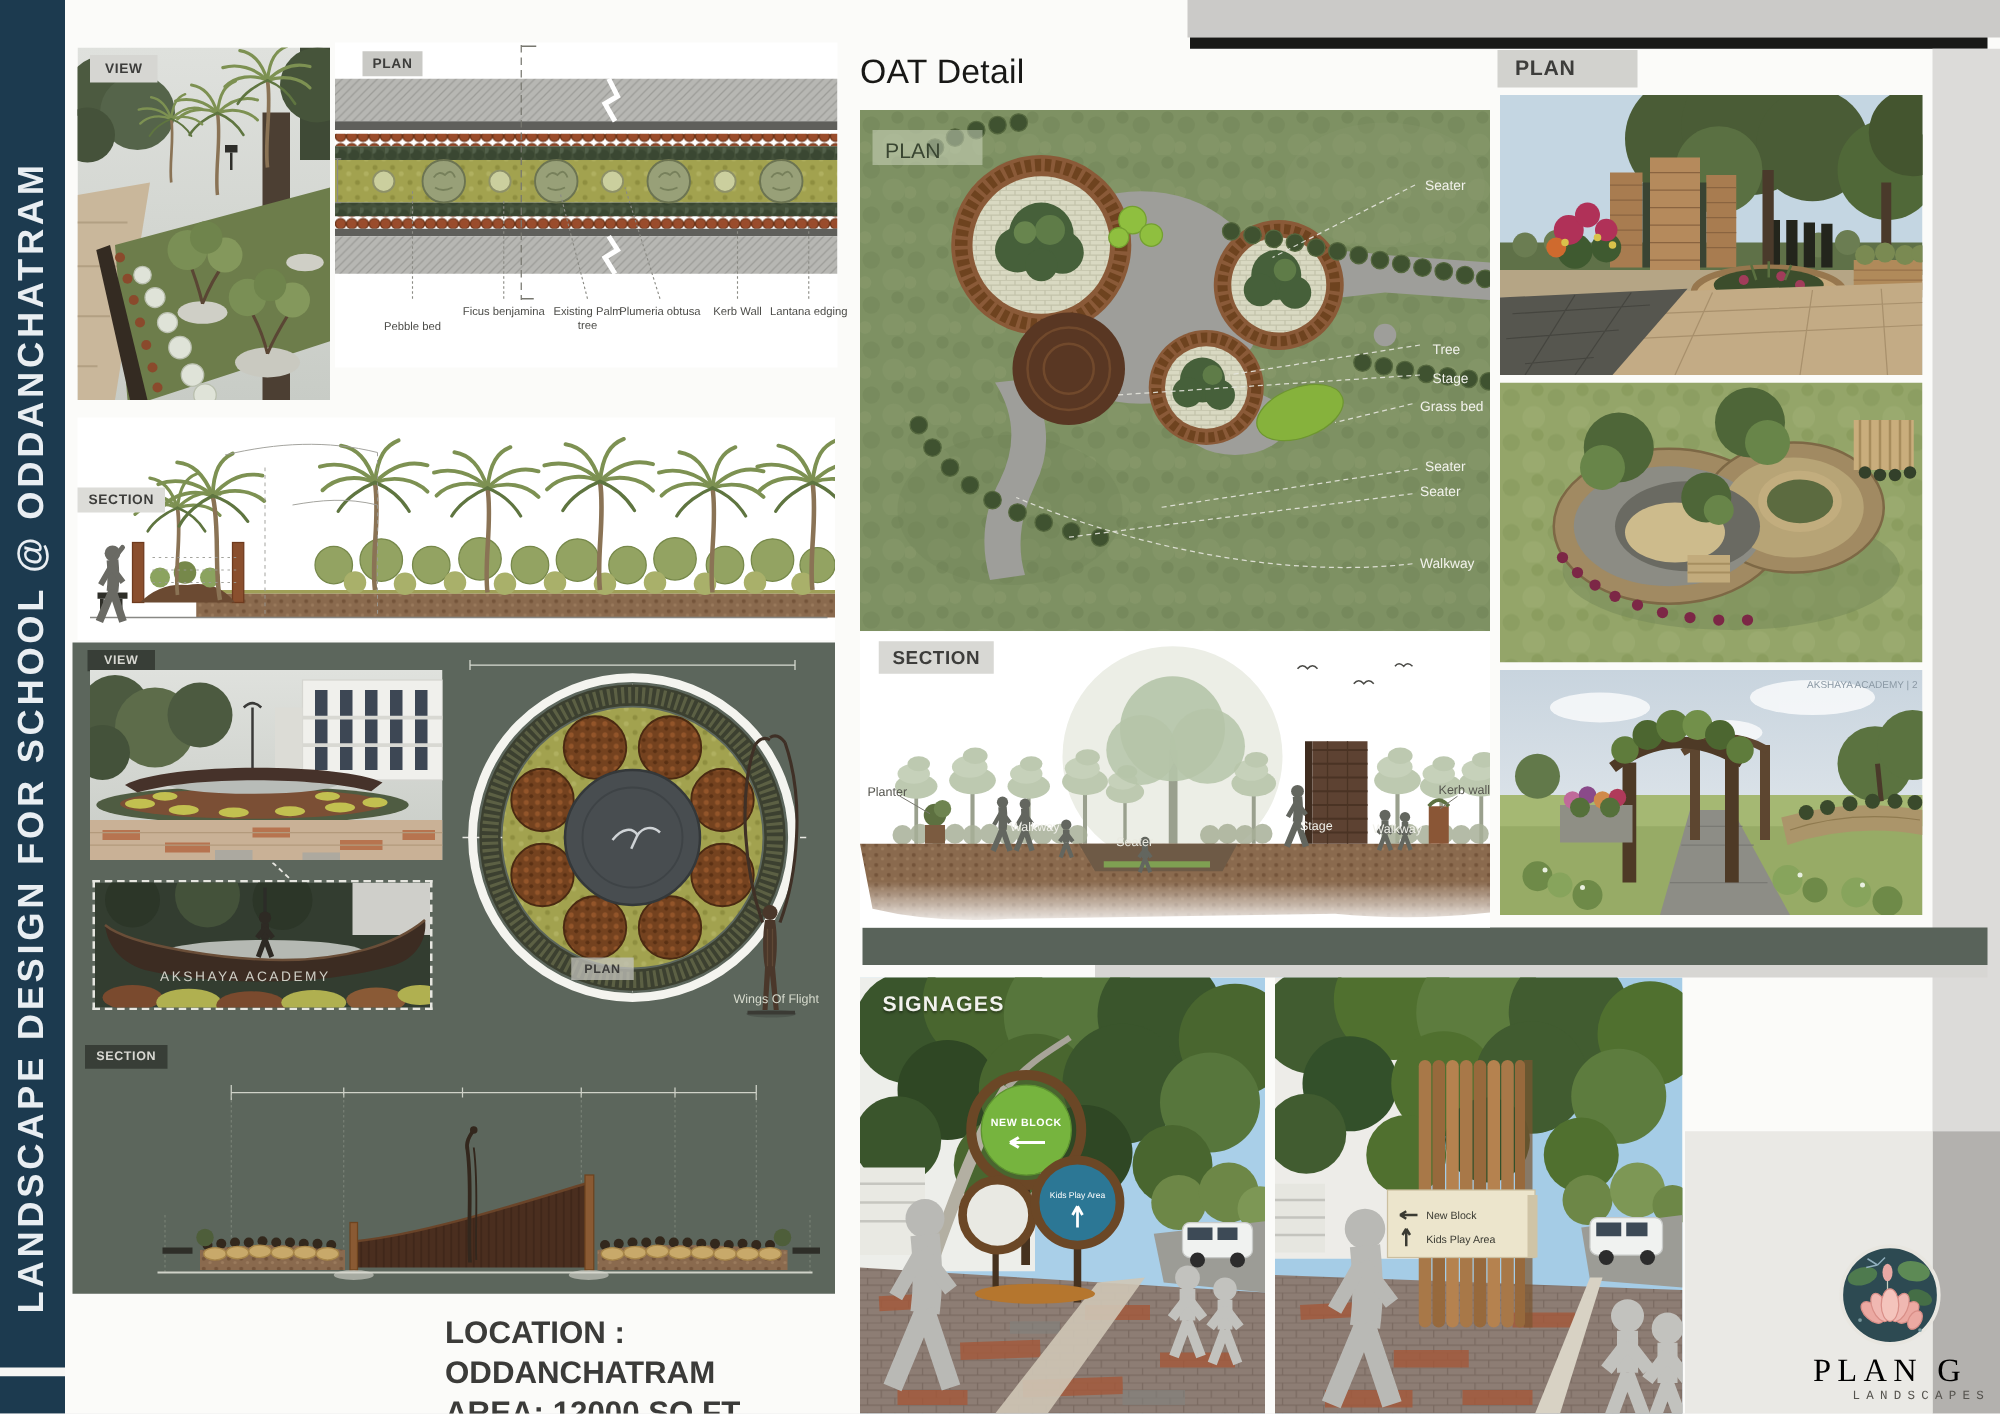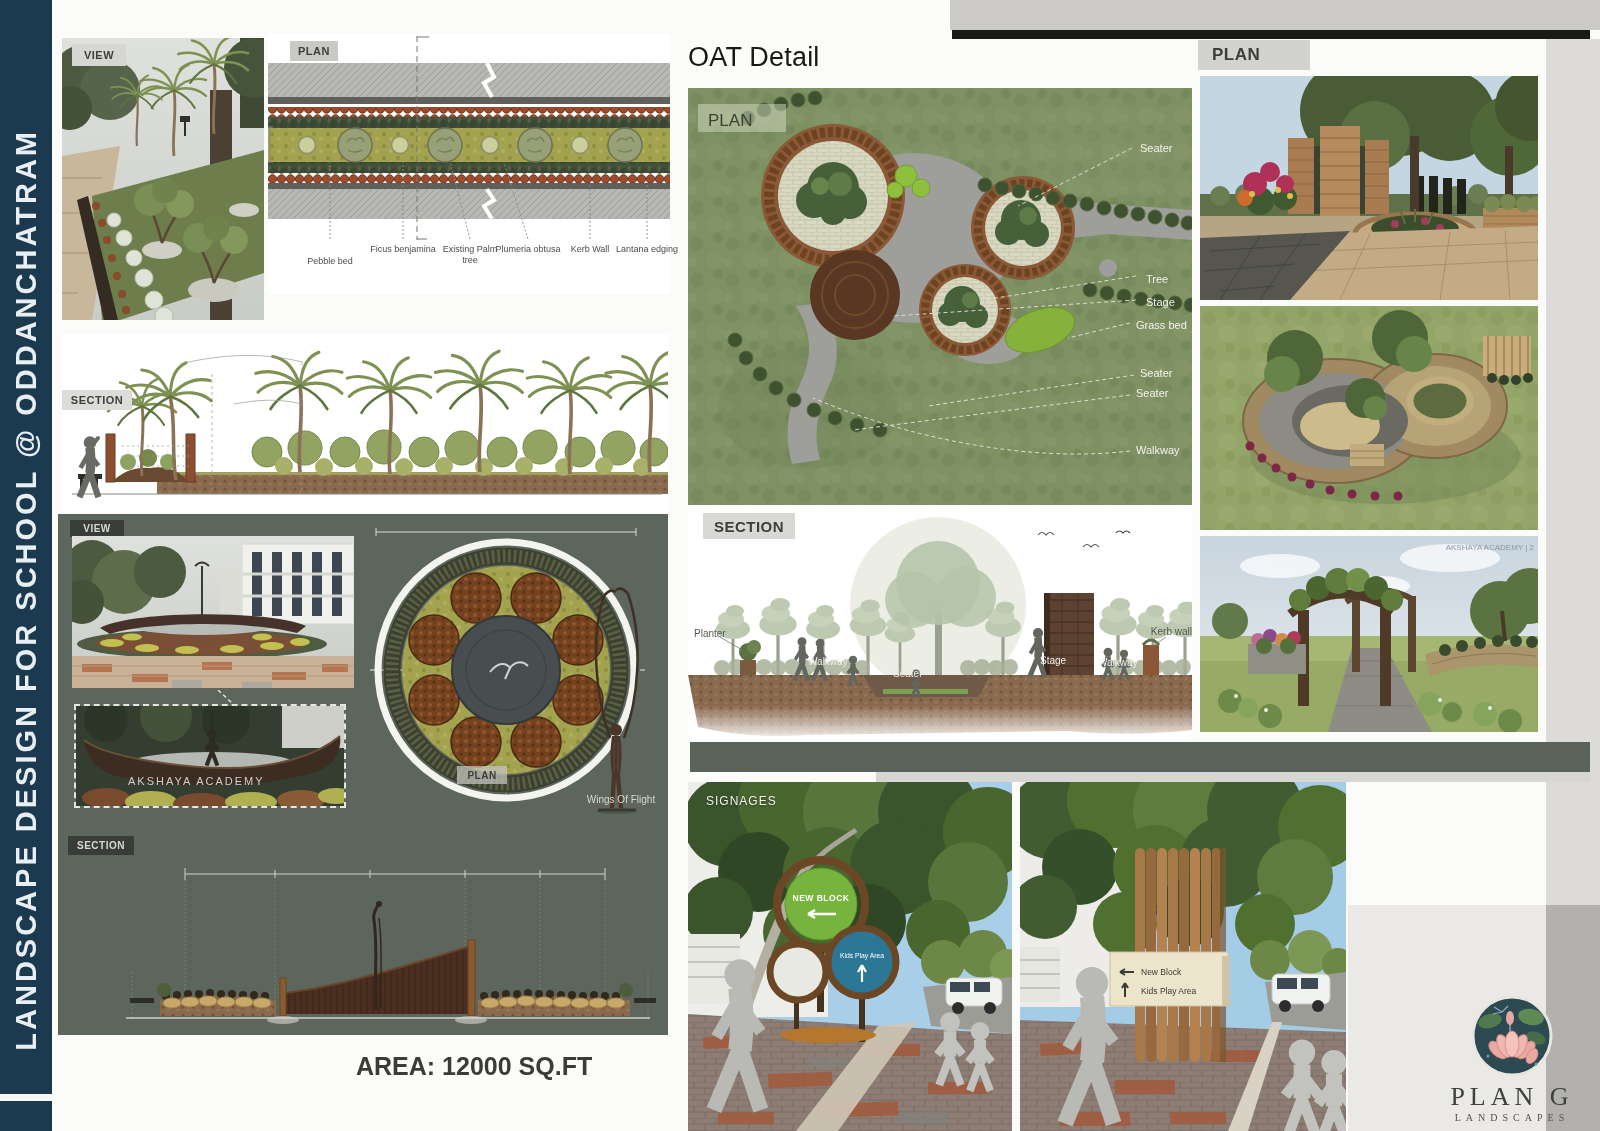"SIGNAGES" #signages-title { font-size: 12px -> 17px; font-weight: 400 -> 700 }
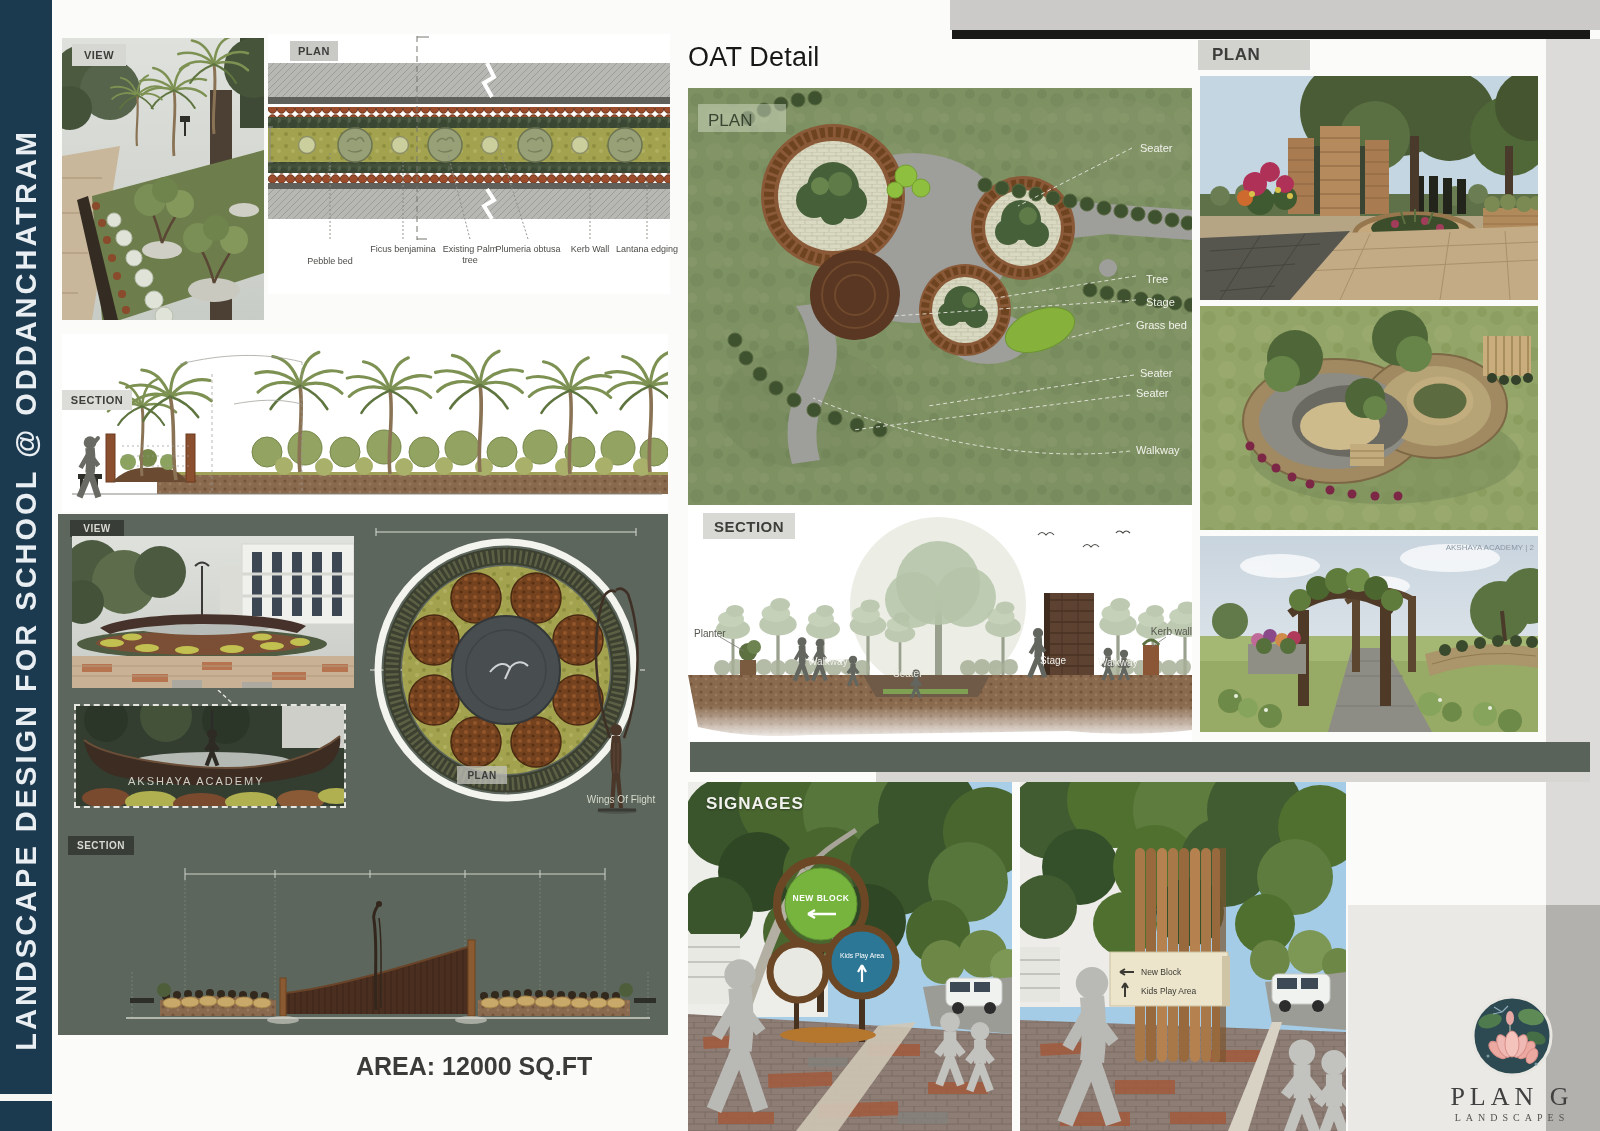"LOCATION : ODDANCHATRAM" div { html: none -> <div>LOCATION : ODDANCHATRAM</div> }
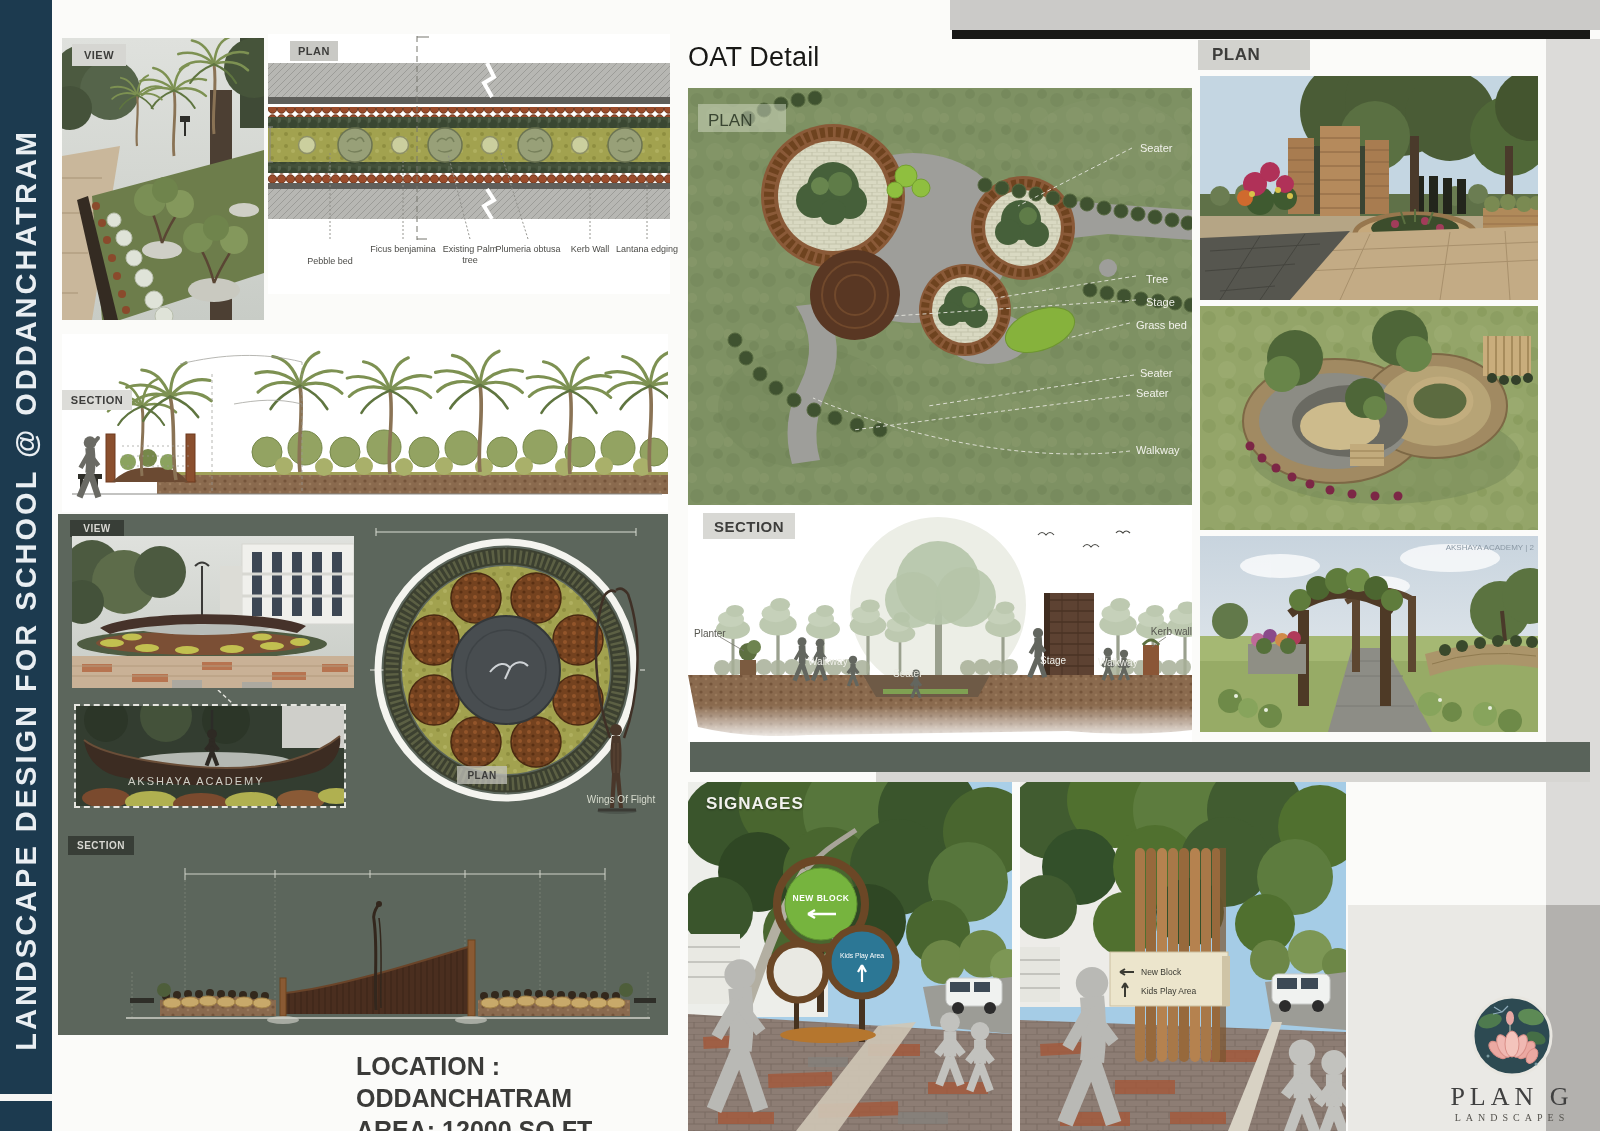"PLAN G" #logo-name { color: #404040 -> #000000 }
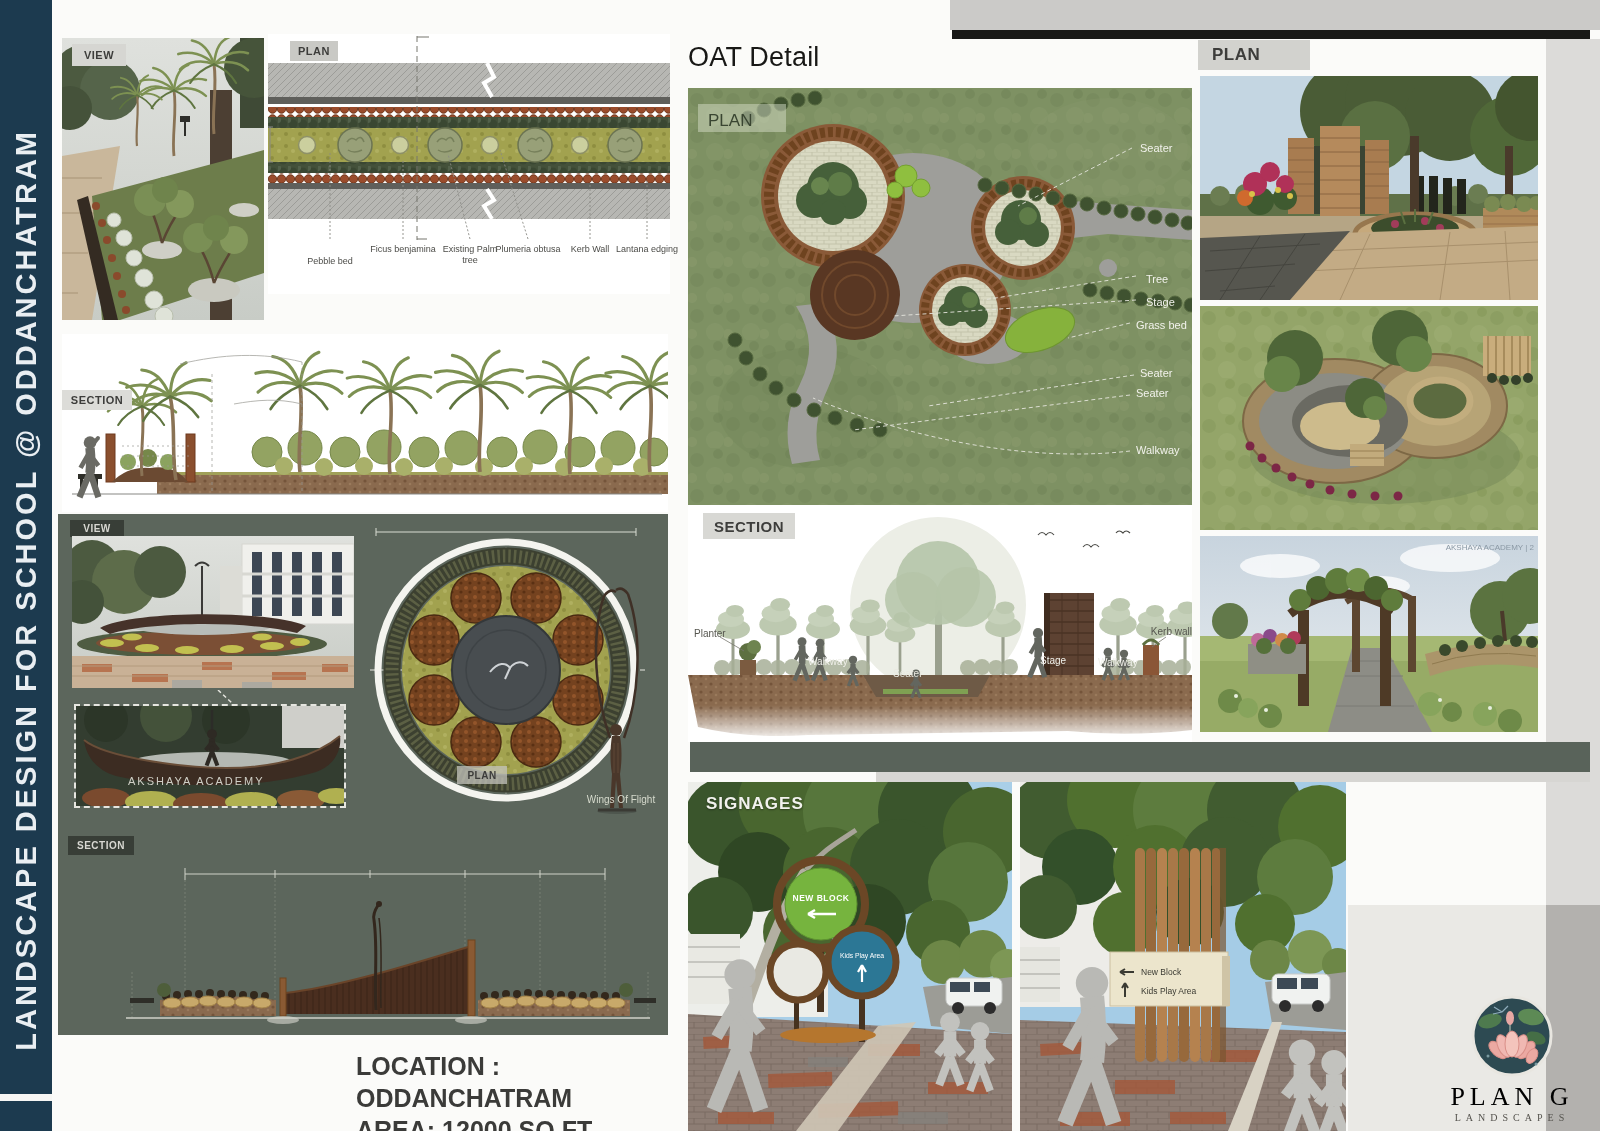"LANDSCAPES" #logo-sub { font-family: Liberation Serif, serif -> Liberation Mono, monospace; text-align: center -> right }
